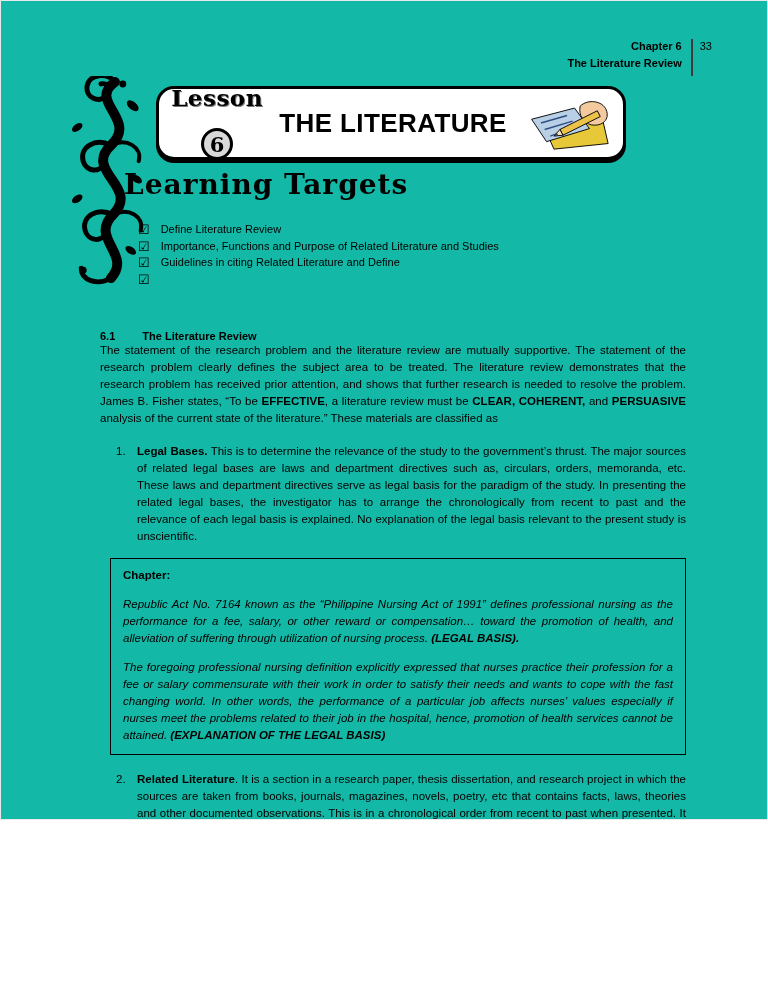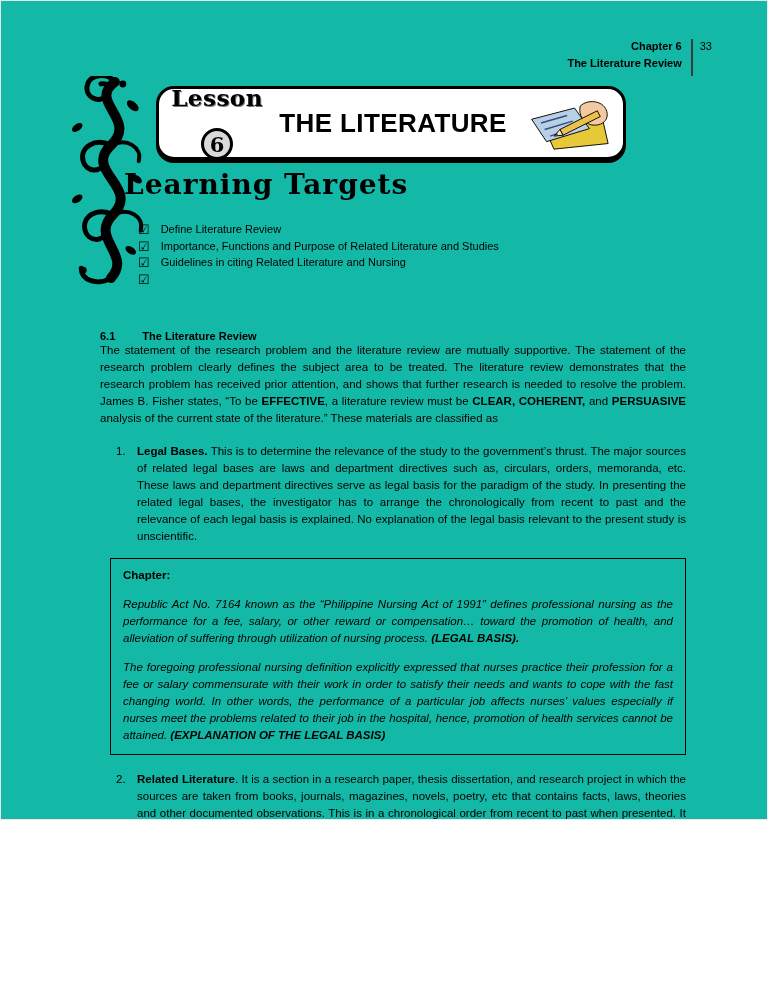"Guidelines in citing Related Literature" span { text: Nursing -> Define }
